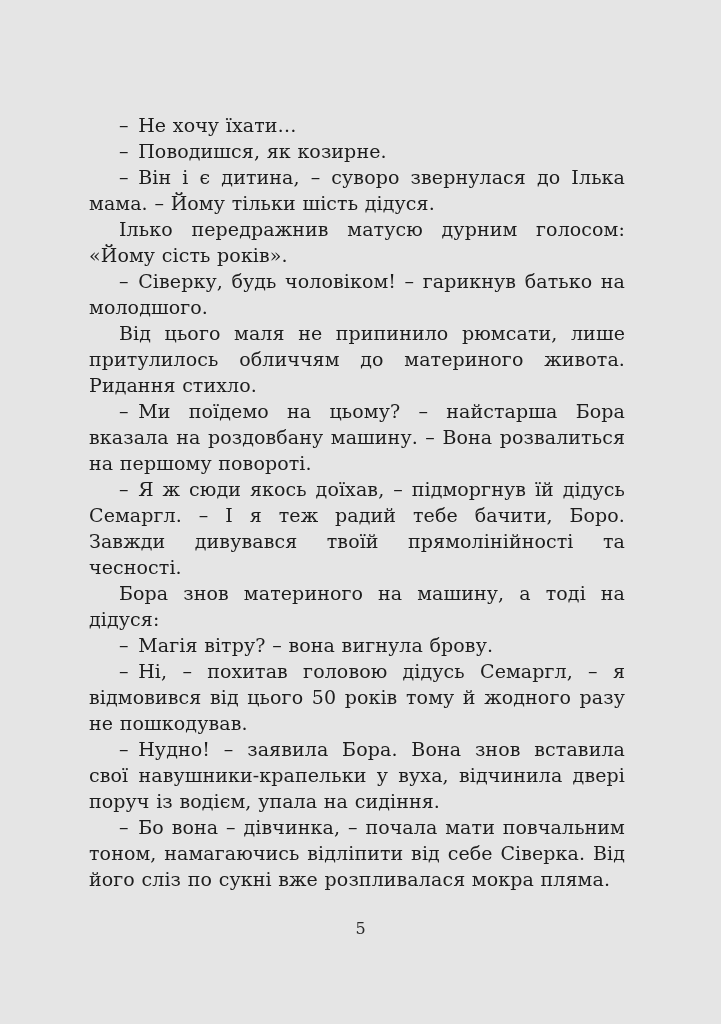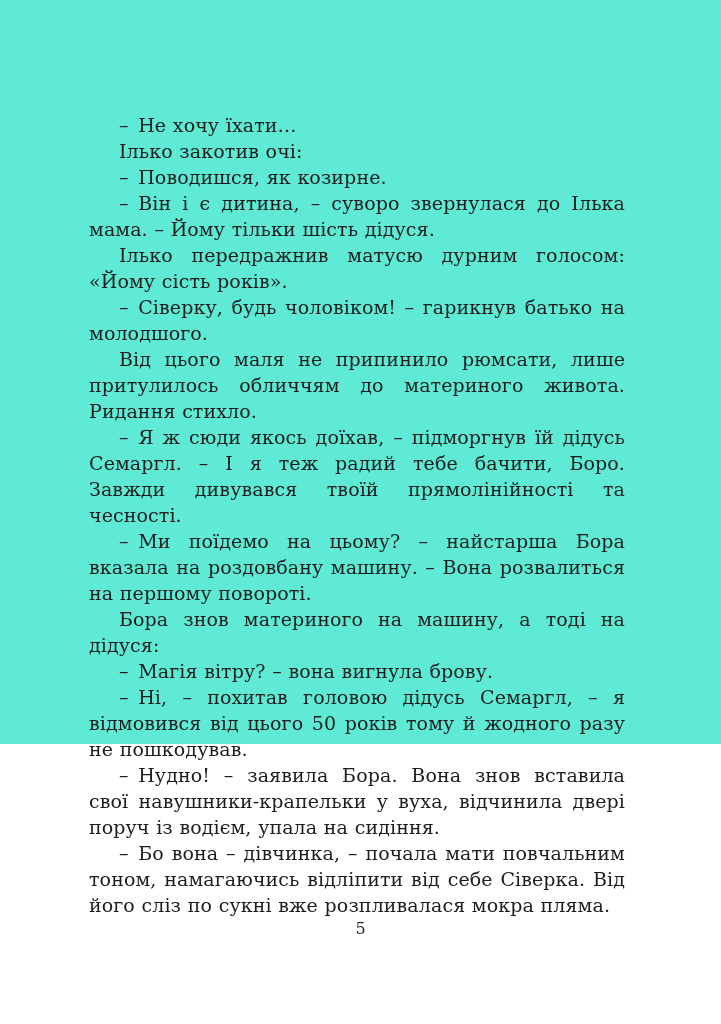"– Не хочу їхати…" .page { background: #5eead4 -> #e5e5e5; height: 744px -> 1024px }
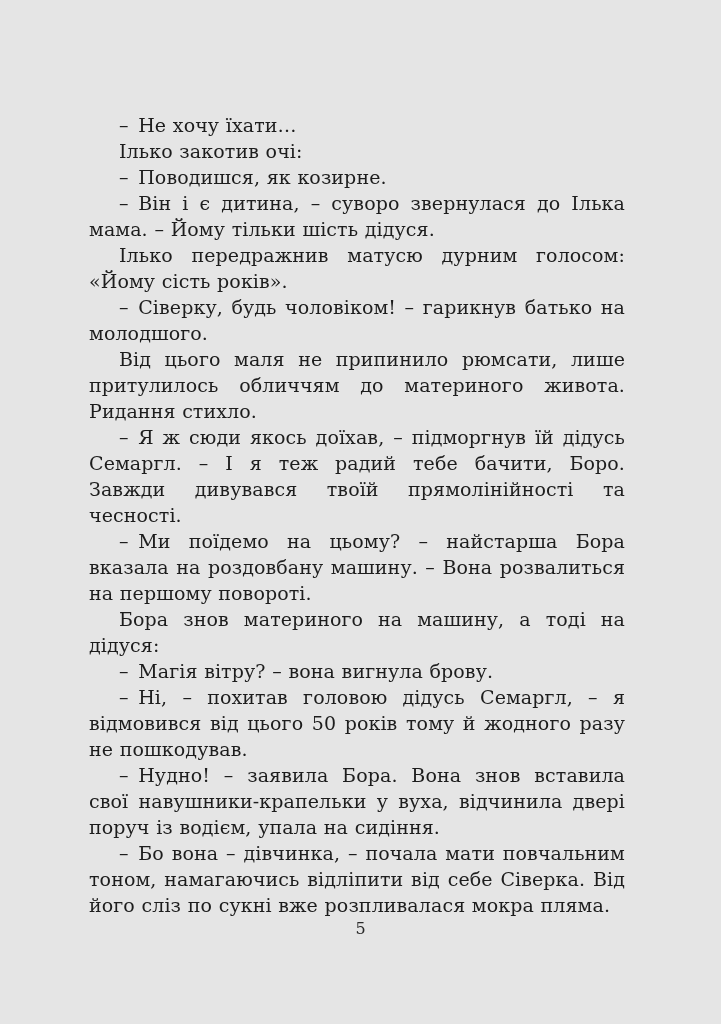"Ілько закотив очі:" p.para { html: <p>Ілько закотив очі:</p> -> none }
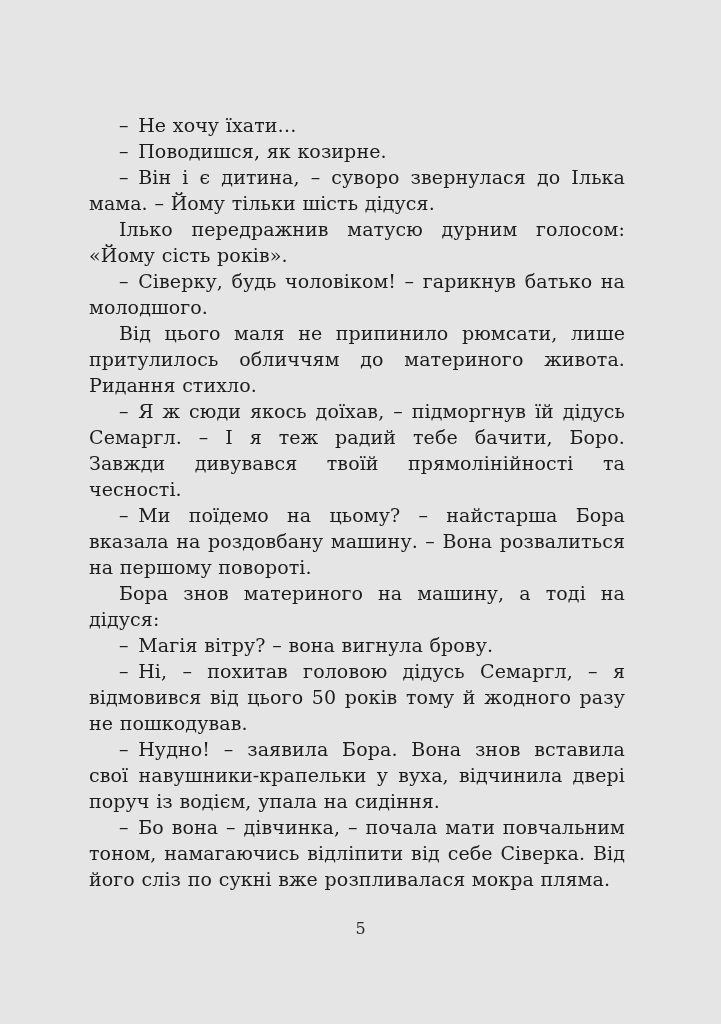"– Я ж сюди якось" p.para { order: before "– Ми поїдемо на цьому?" -> after "– Ми поїдемо на цьому?" }
